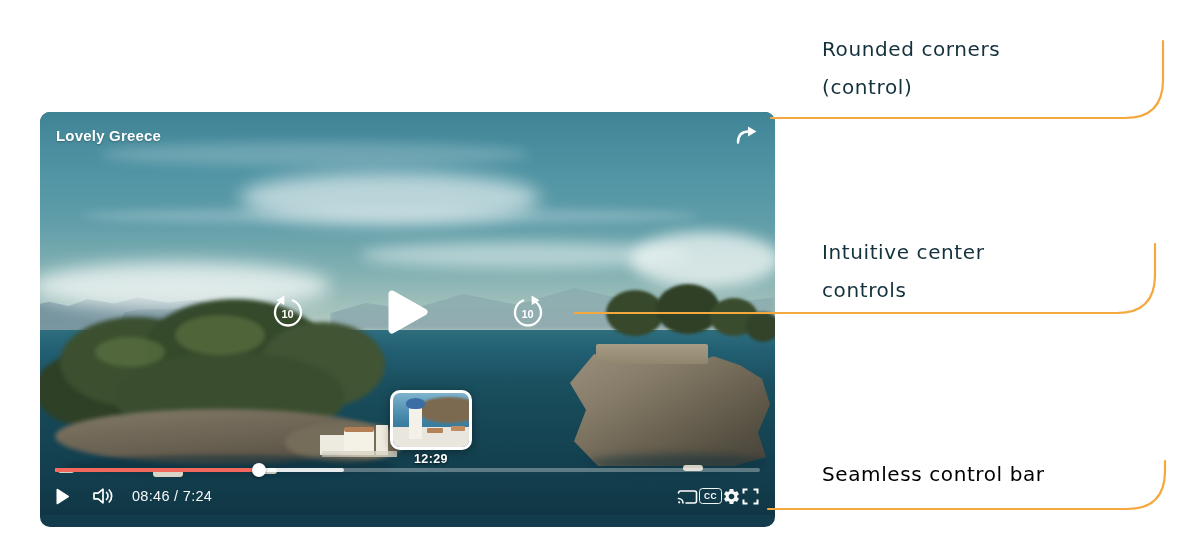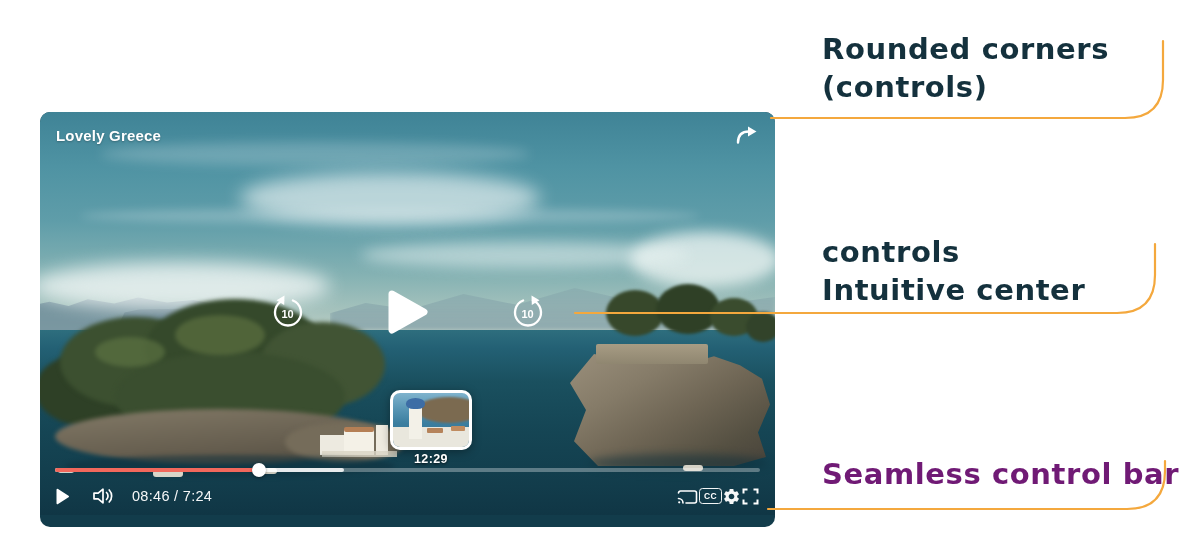"Rounded corners" .annotation { font-size: 29px -> 20px; font-weight: 700 -> 400 }
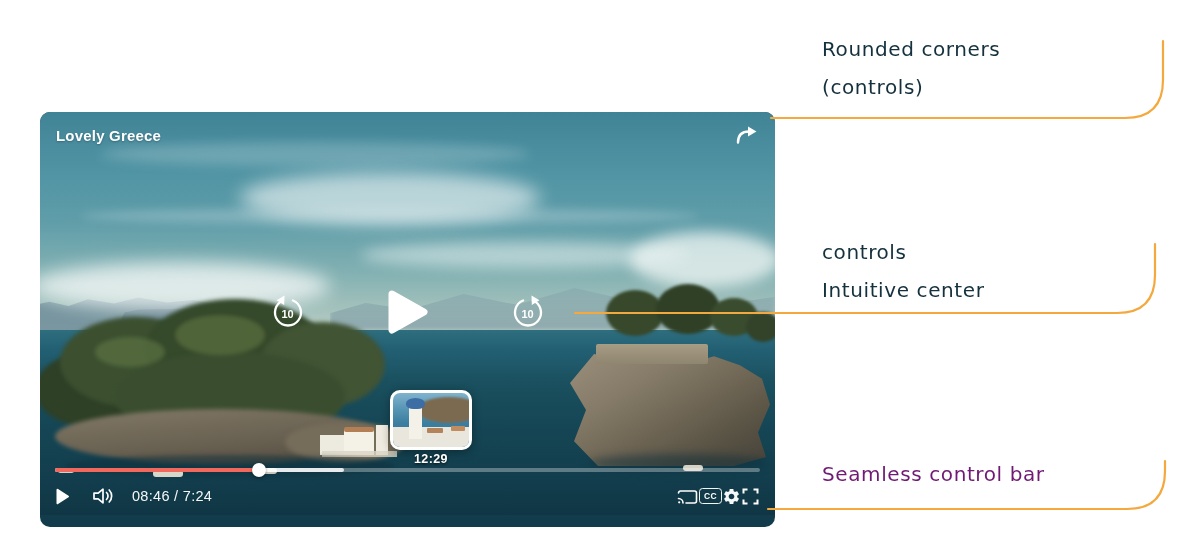"(controls)" span.line { text: controls -> control }
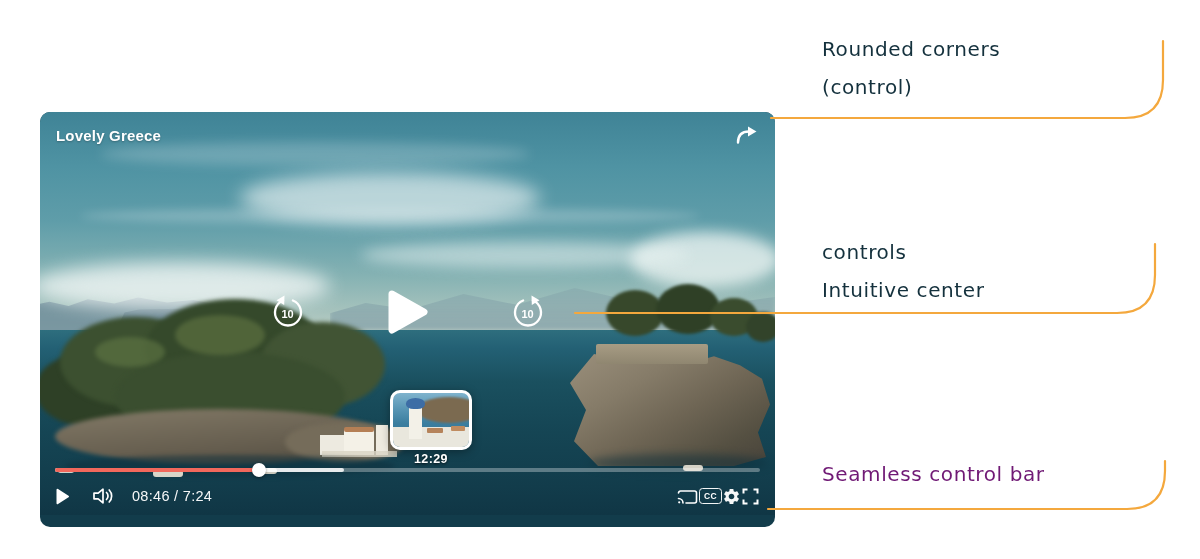"controls" span.line { order: before "Intuitive center" -> after "Intuitive center" }
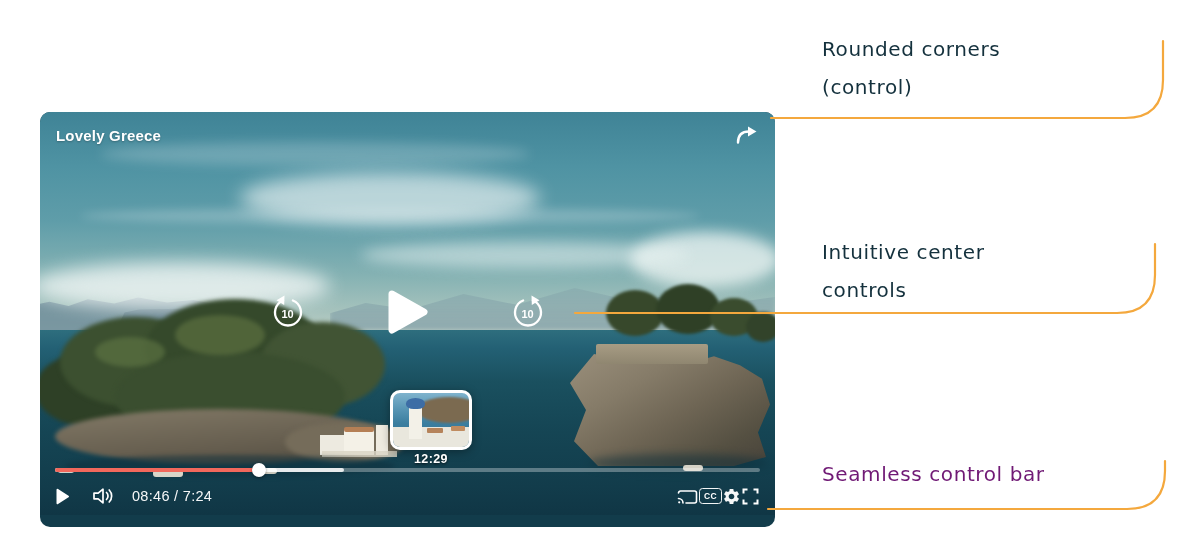"Seamless control bar" div.annotation { color: #701a75 -> #000000 }
